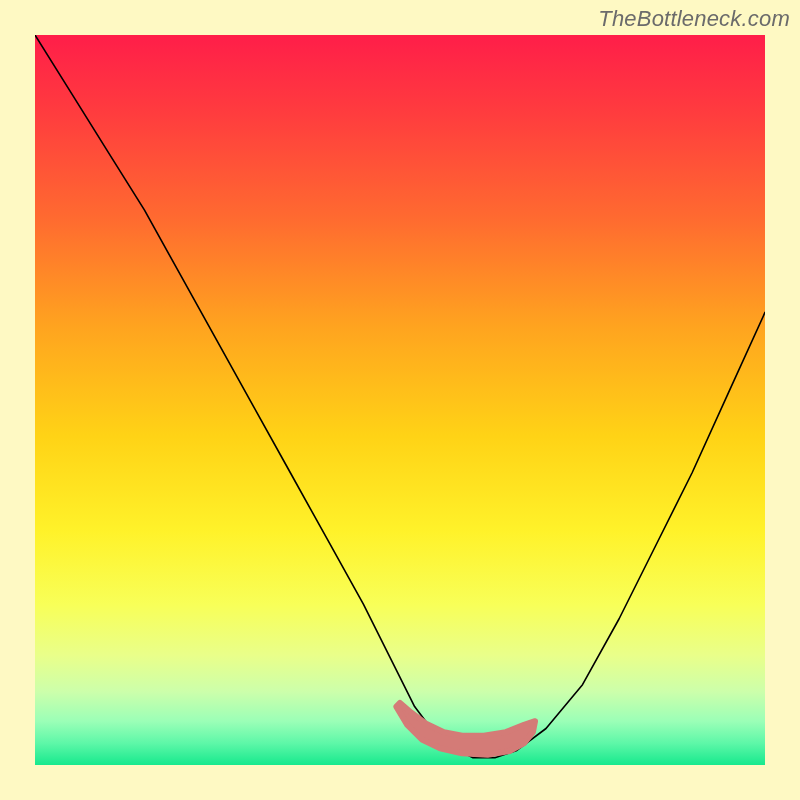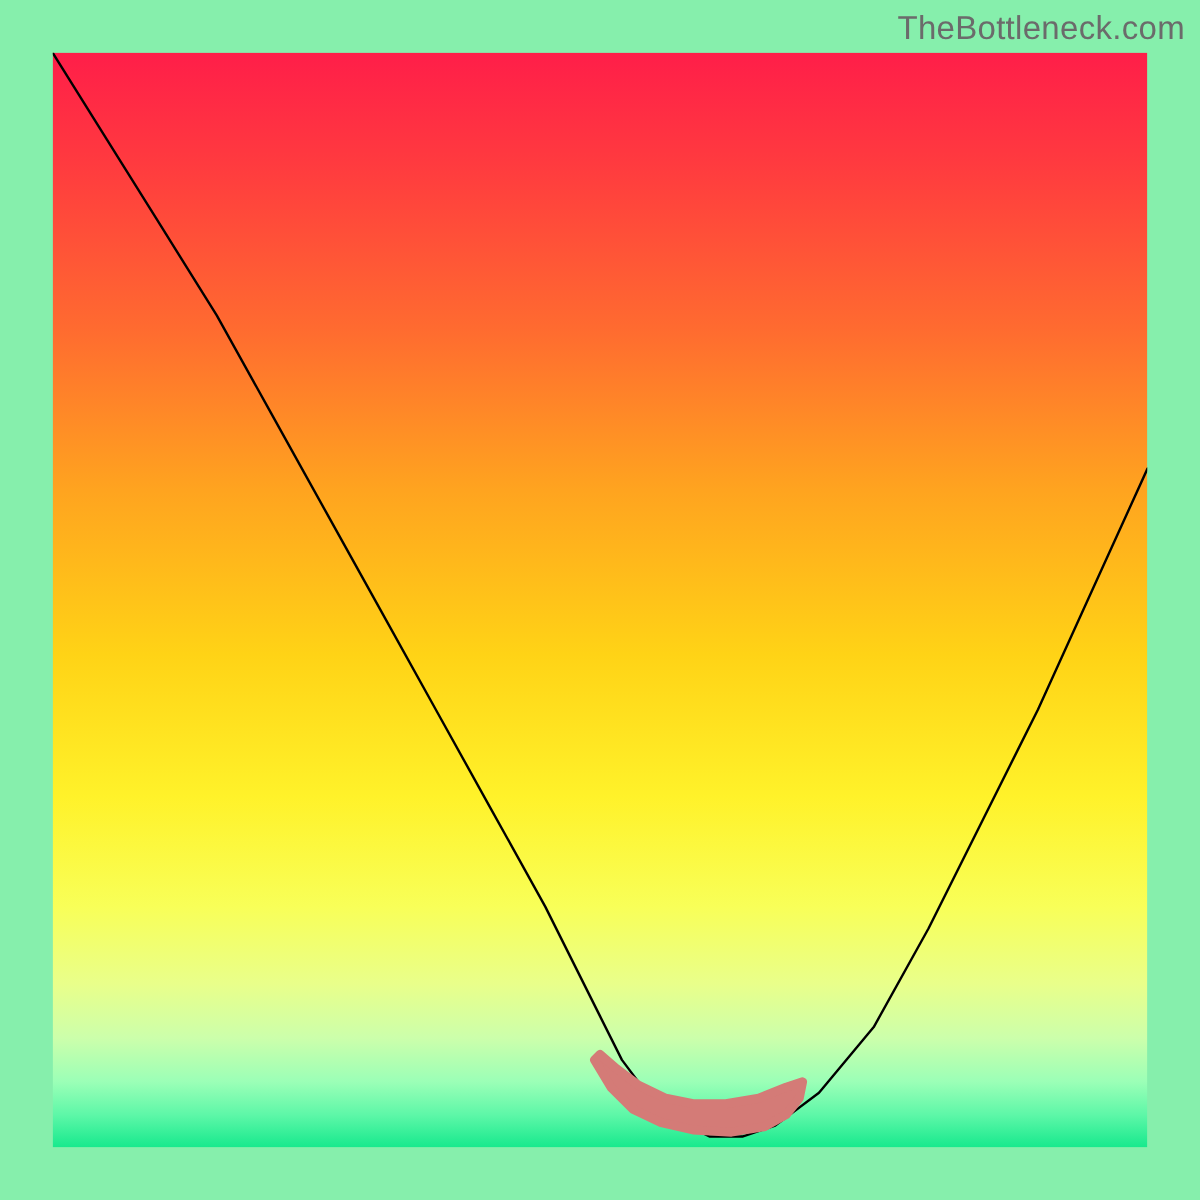"TheBottleneck.com" .frame { background: #86efac -> #fef9c3; font-style: none -> italic }
